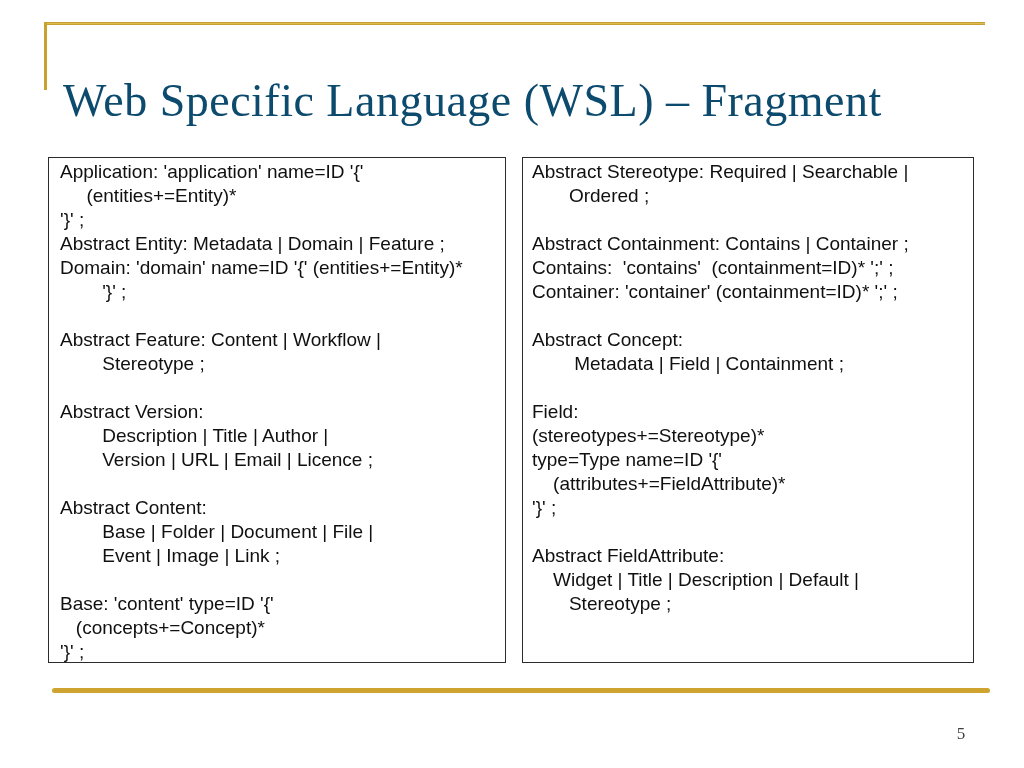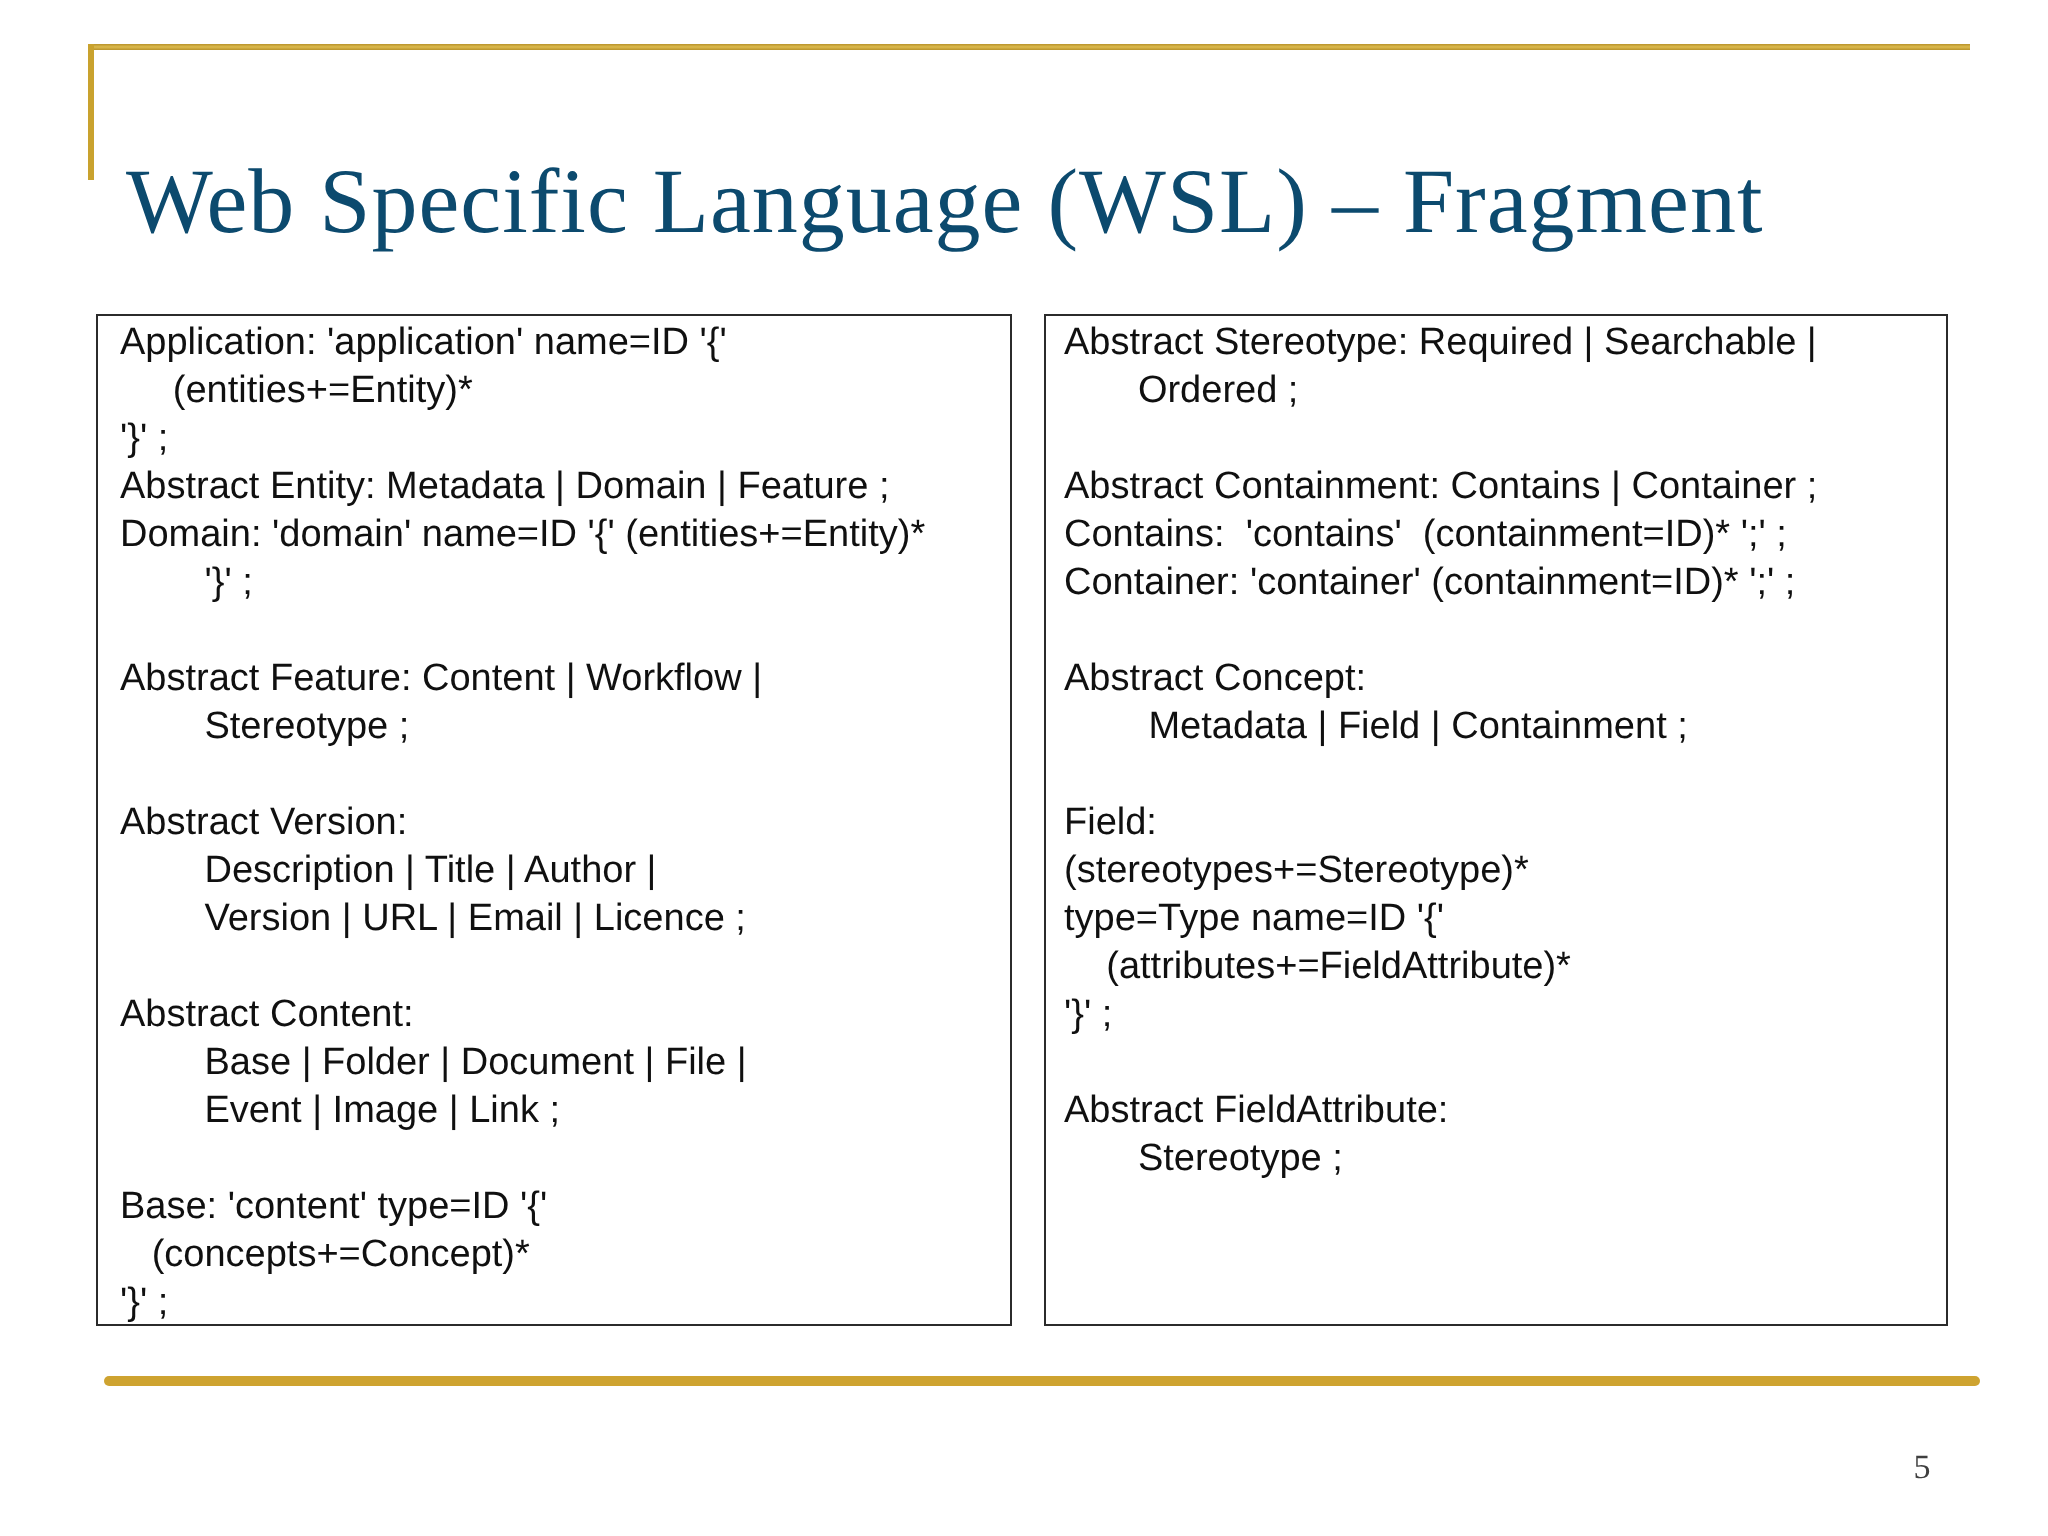"Widget | Title | Description" div.code-line { html: none -> <div> Widget | Title | Description | Default |</div> }
